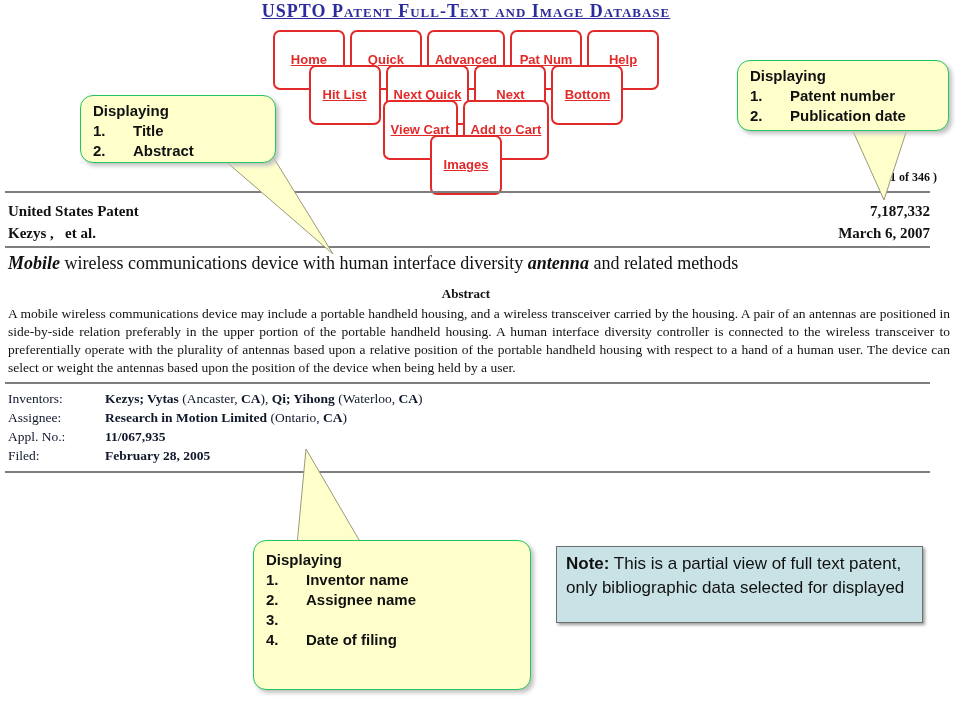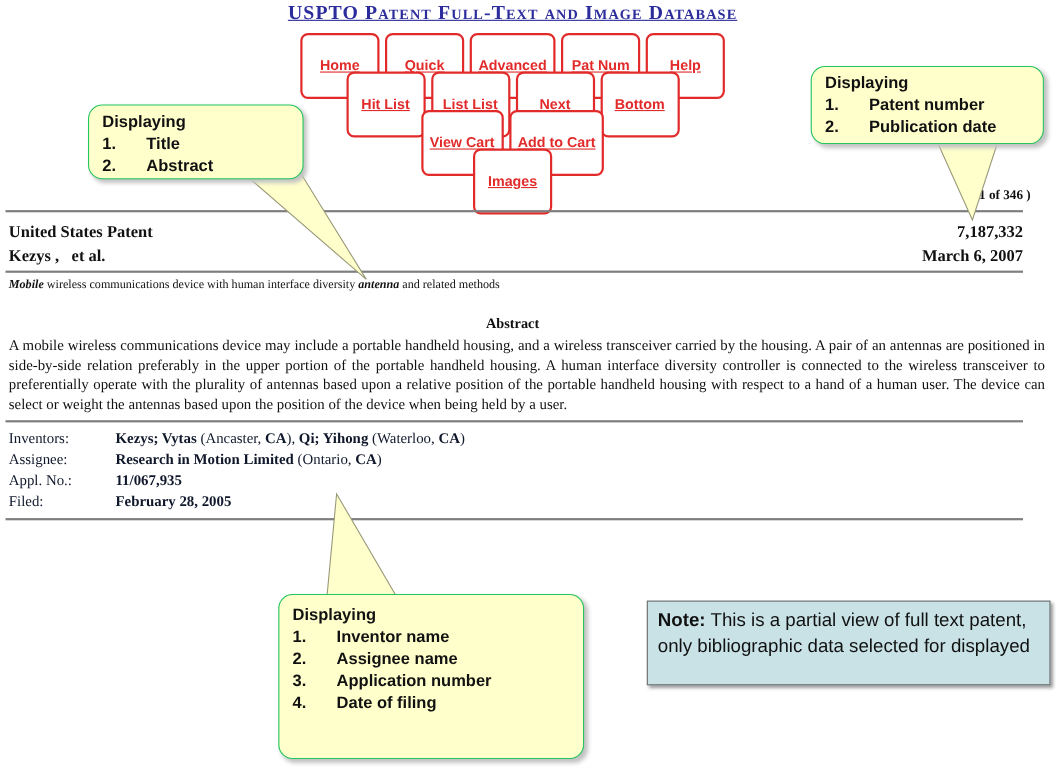"List List" span.btn { text: List List -> Next Quick }
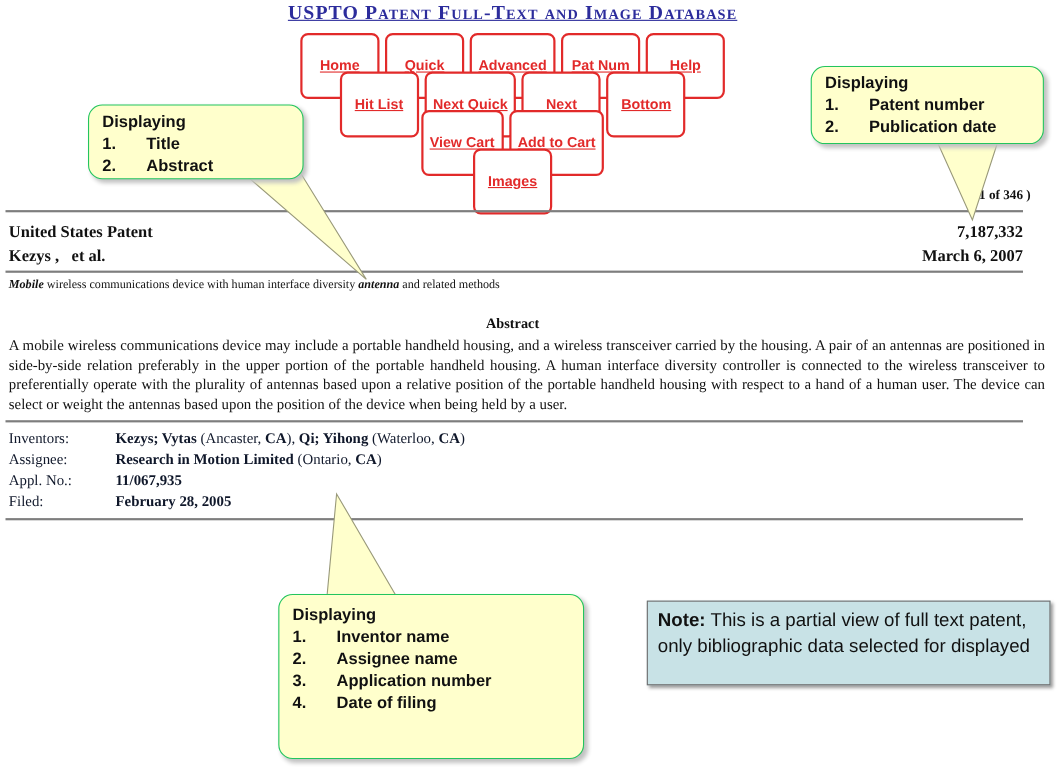"Mobile wireless communications device" .invention-title { font-size: 11px -> 18px }
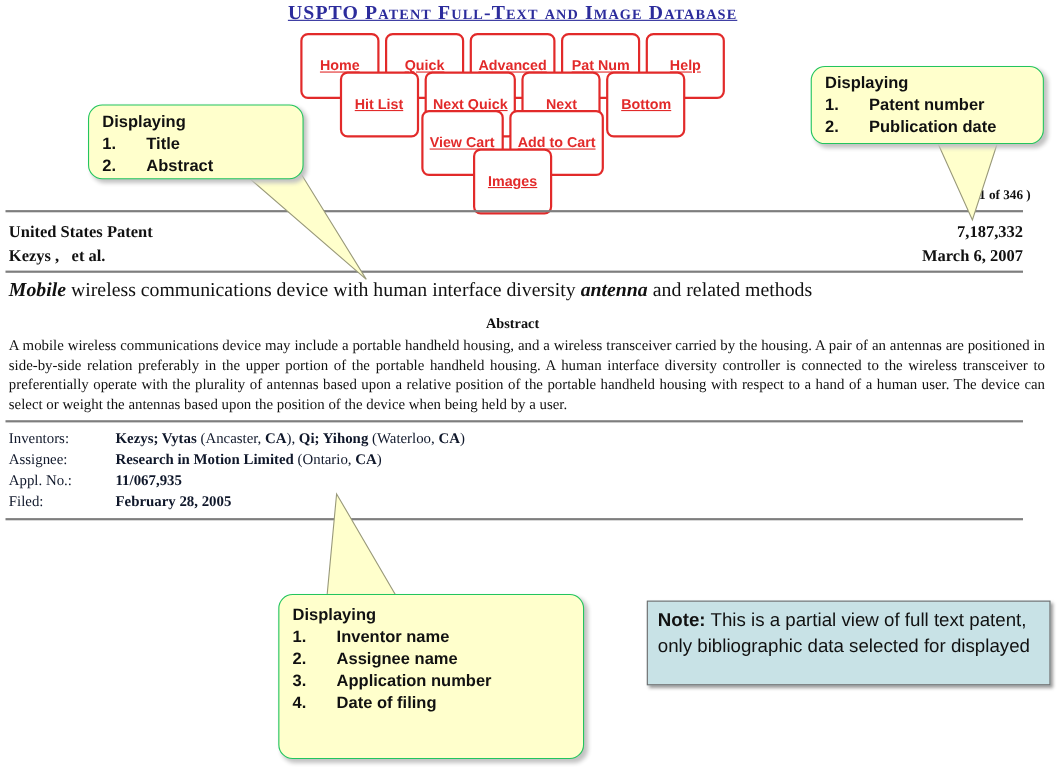"Note: This is a partial" .note-box { left: 588px -> 556px }
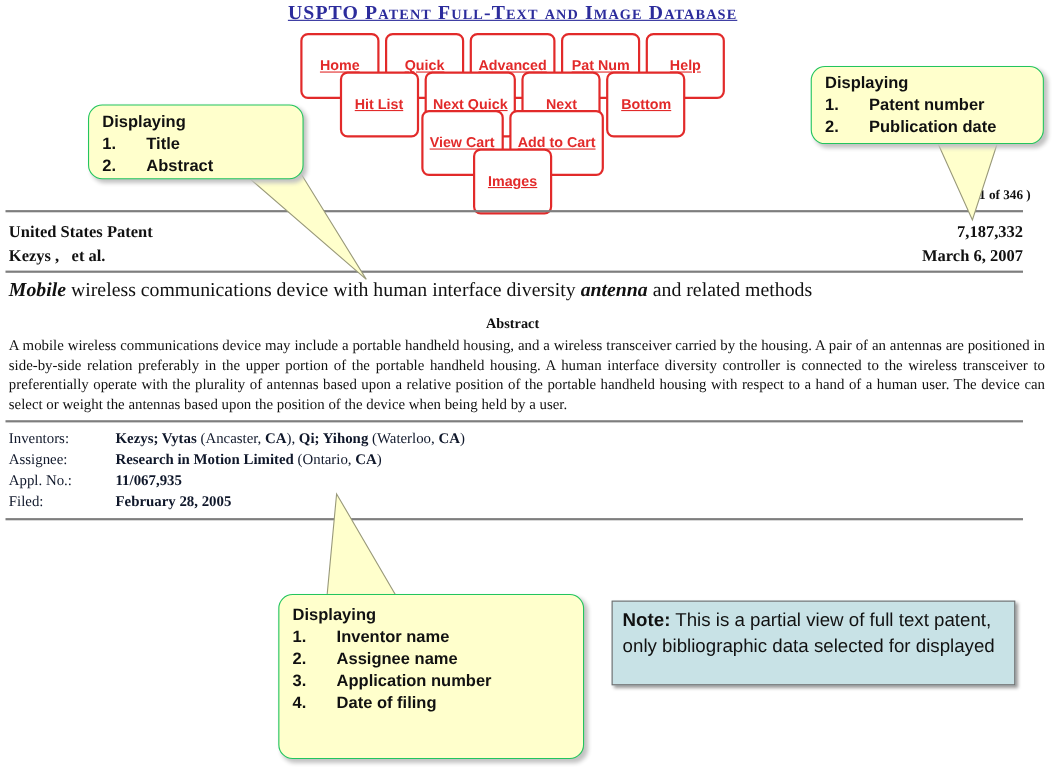"Application number" span { html: <span>Application number</span> -> none }
